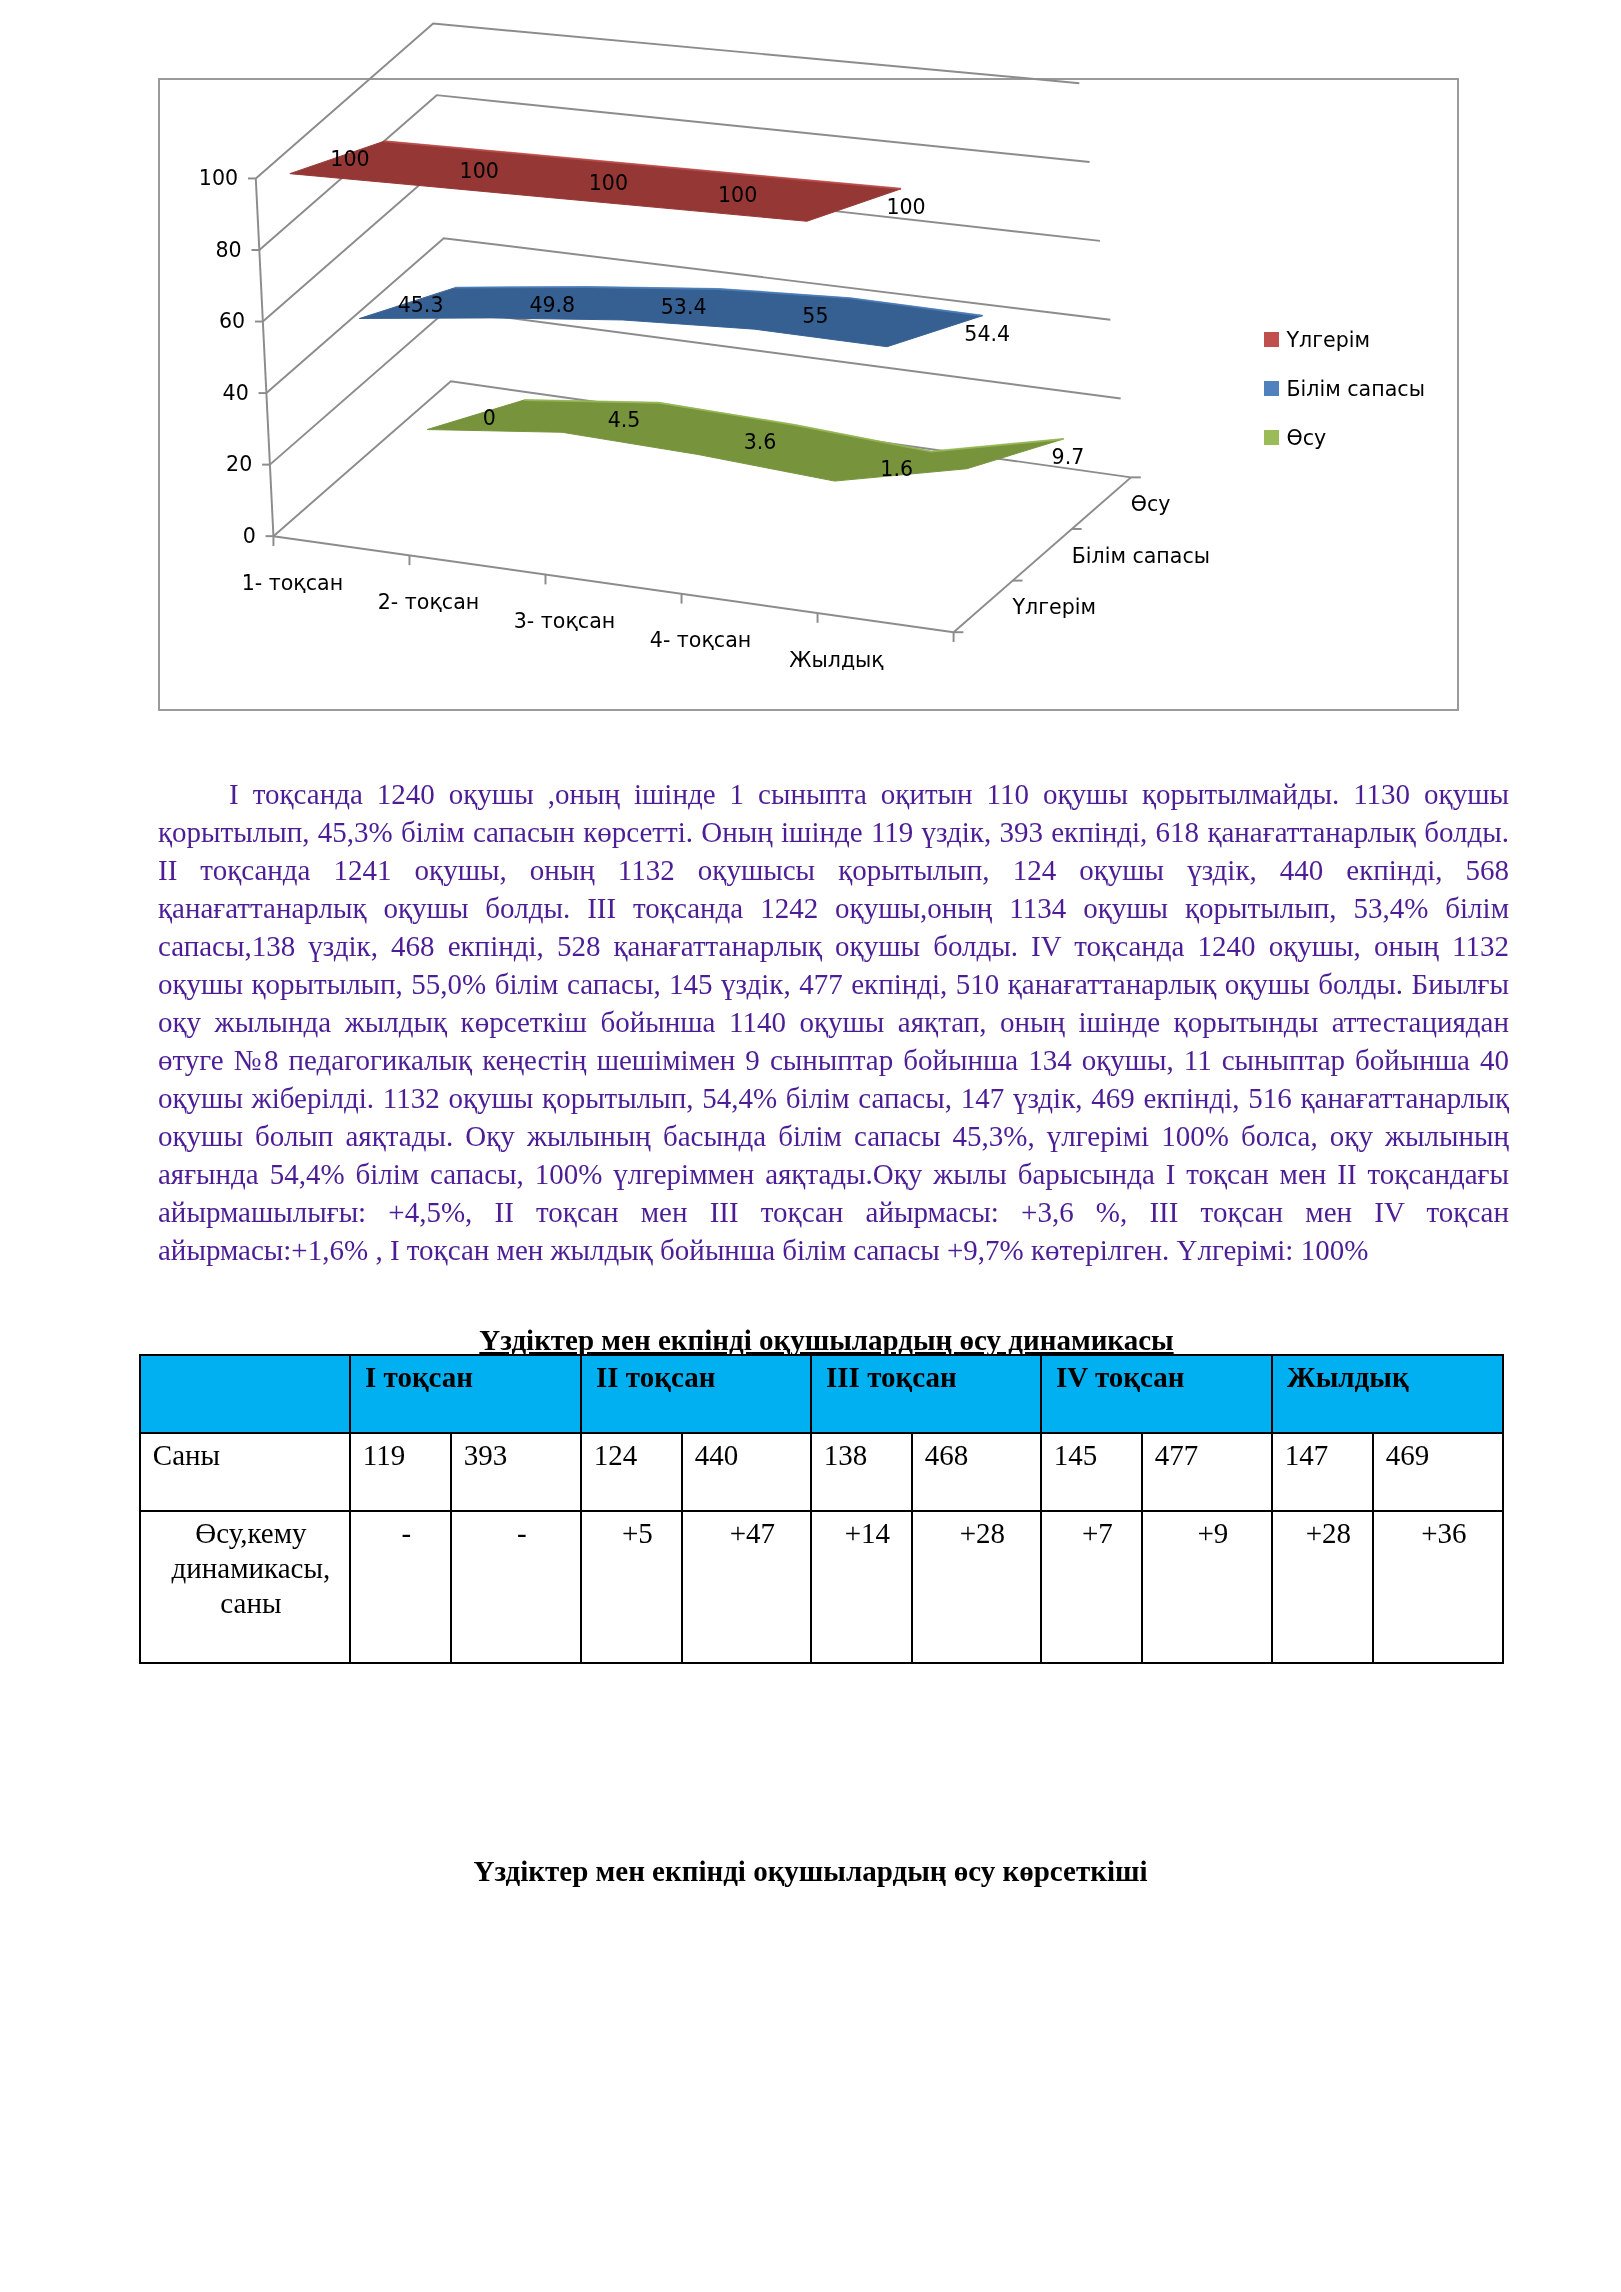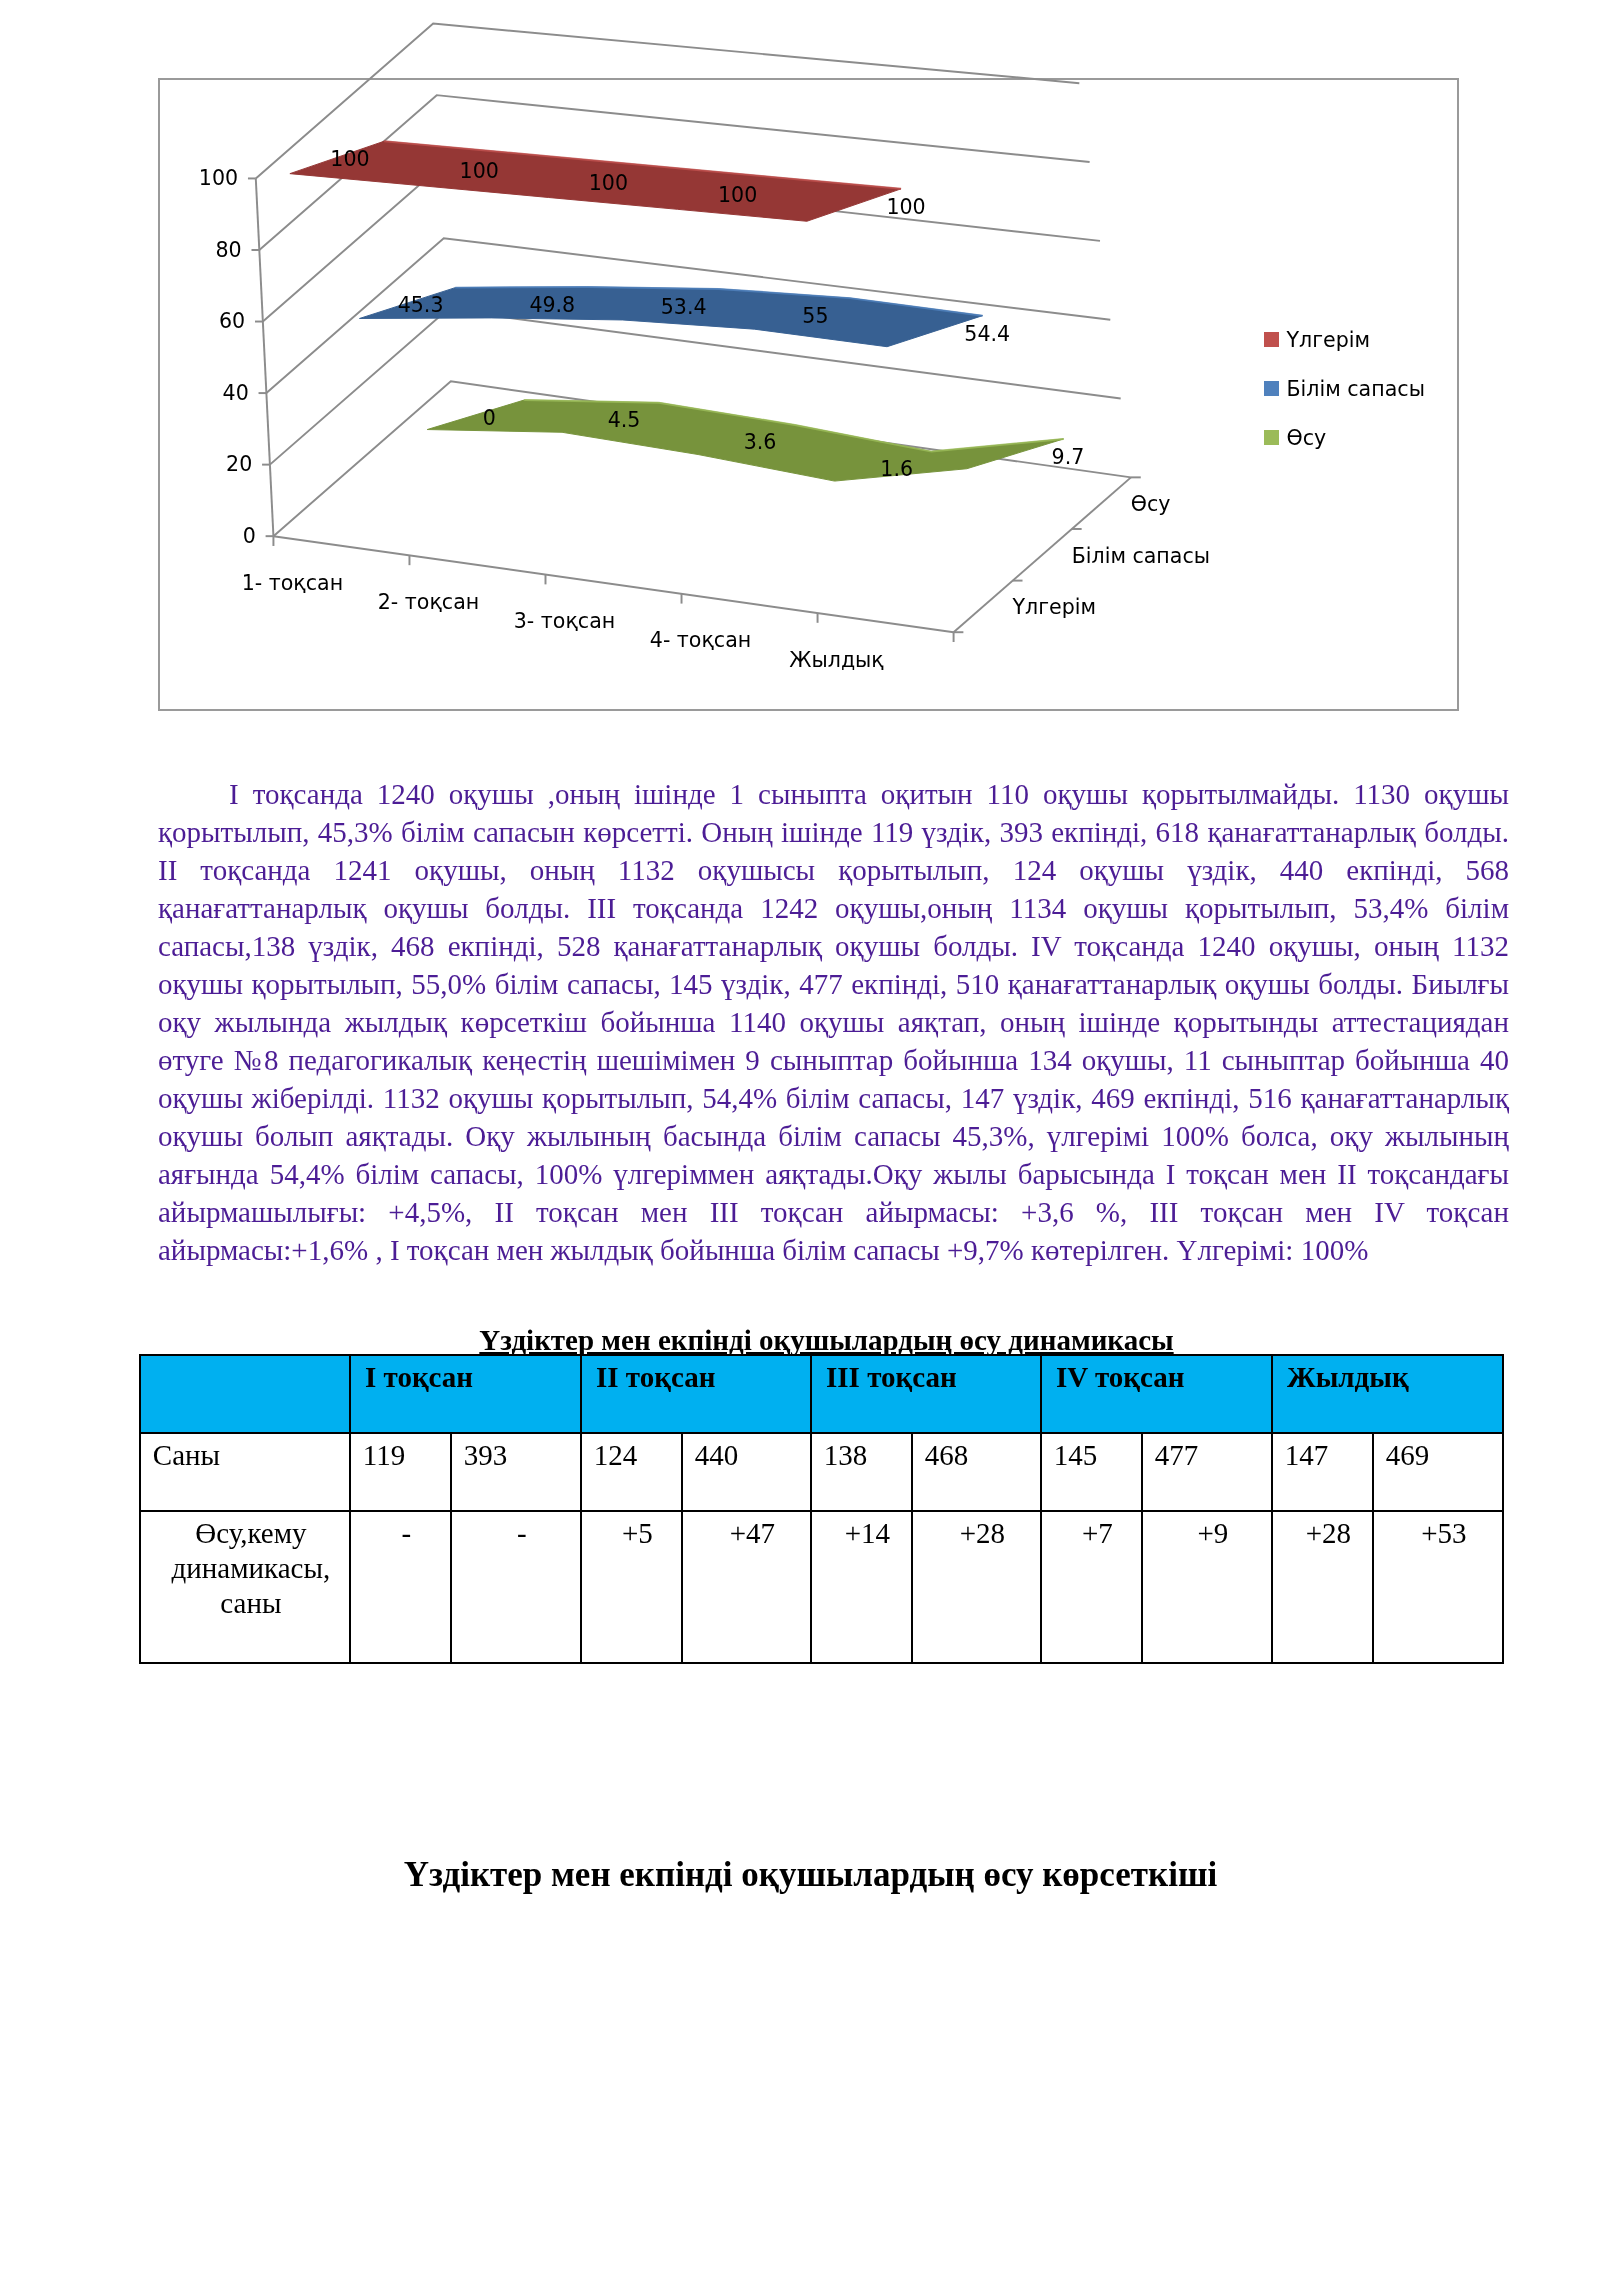"+53" td { text: +53 -> +36 }
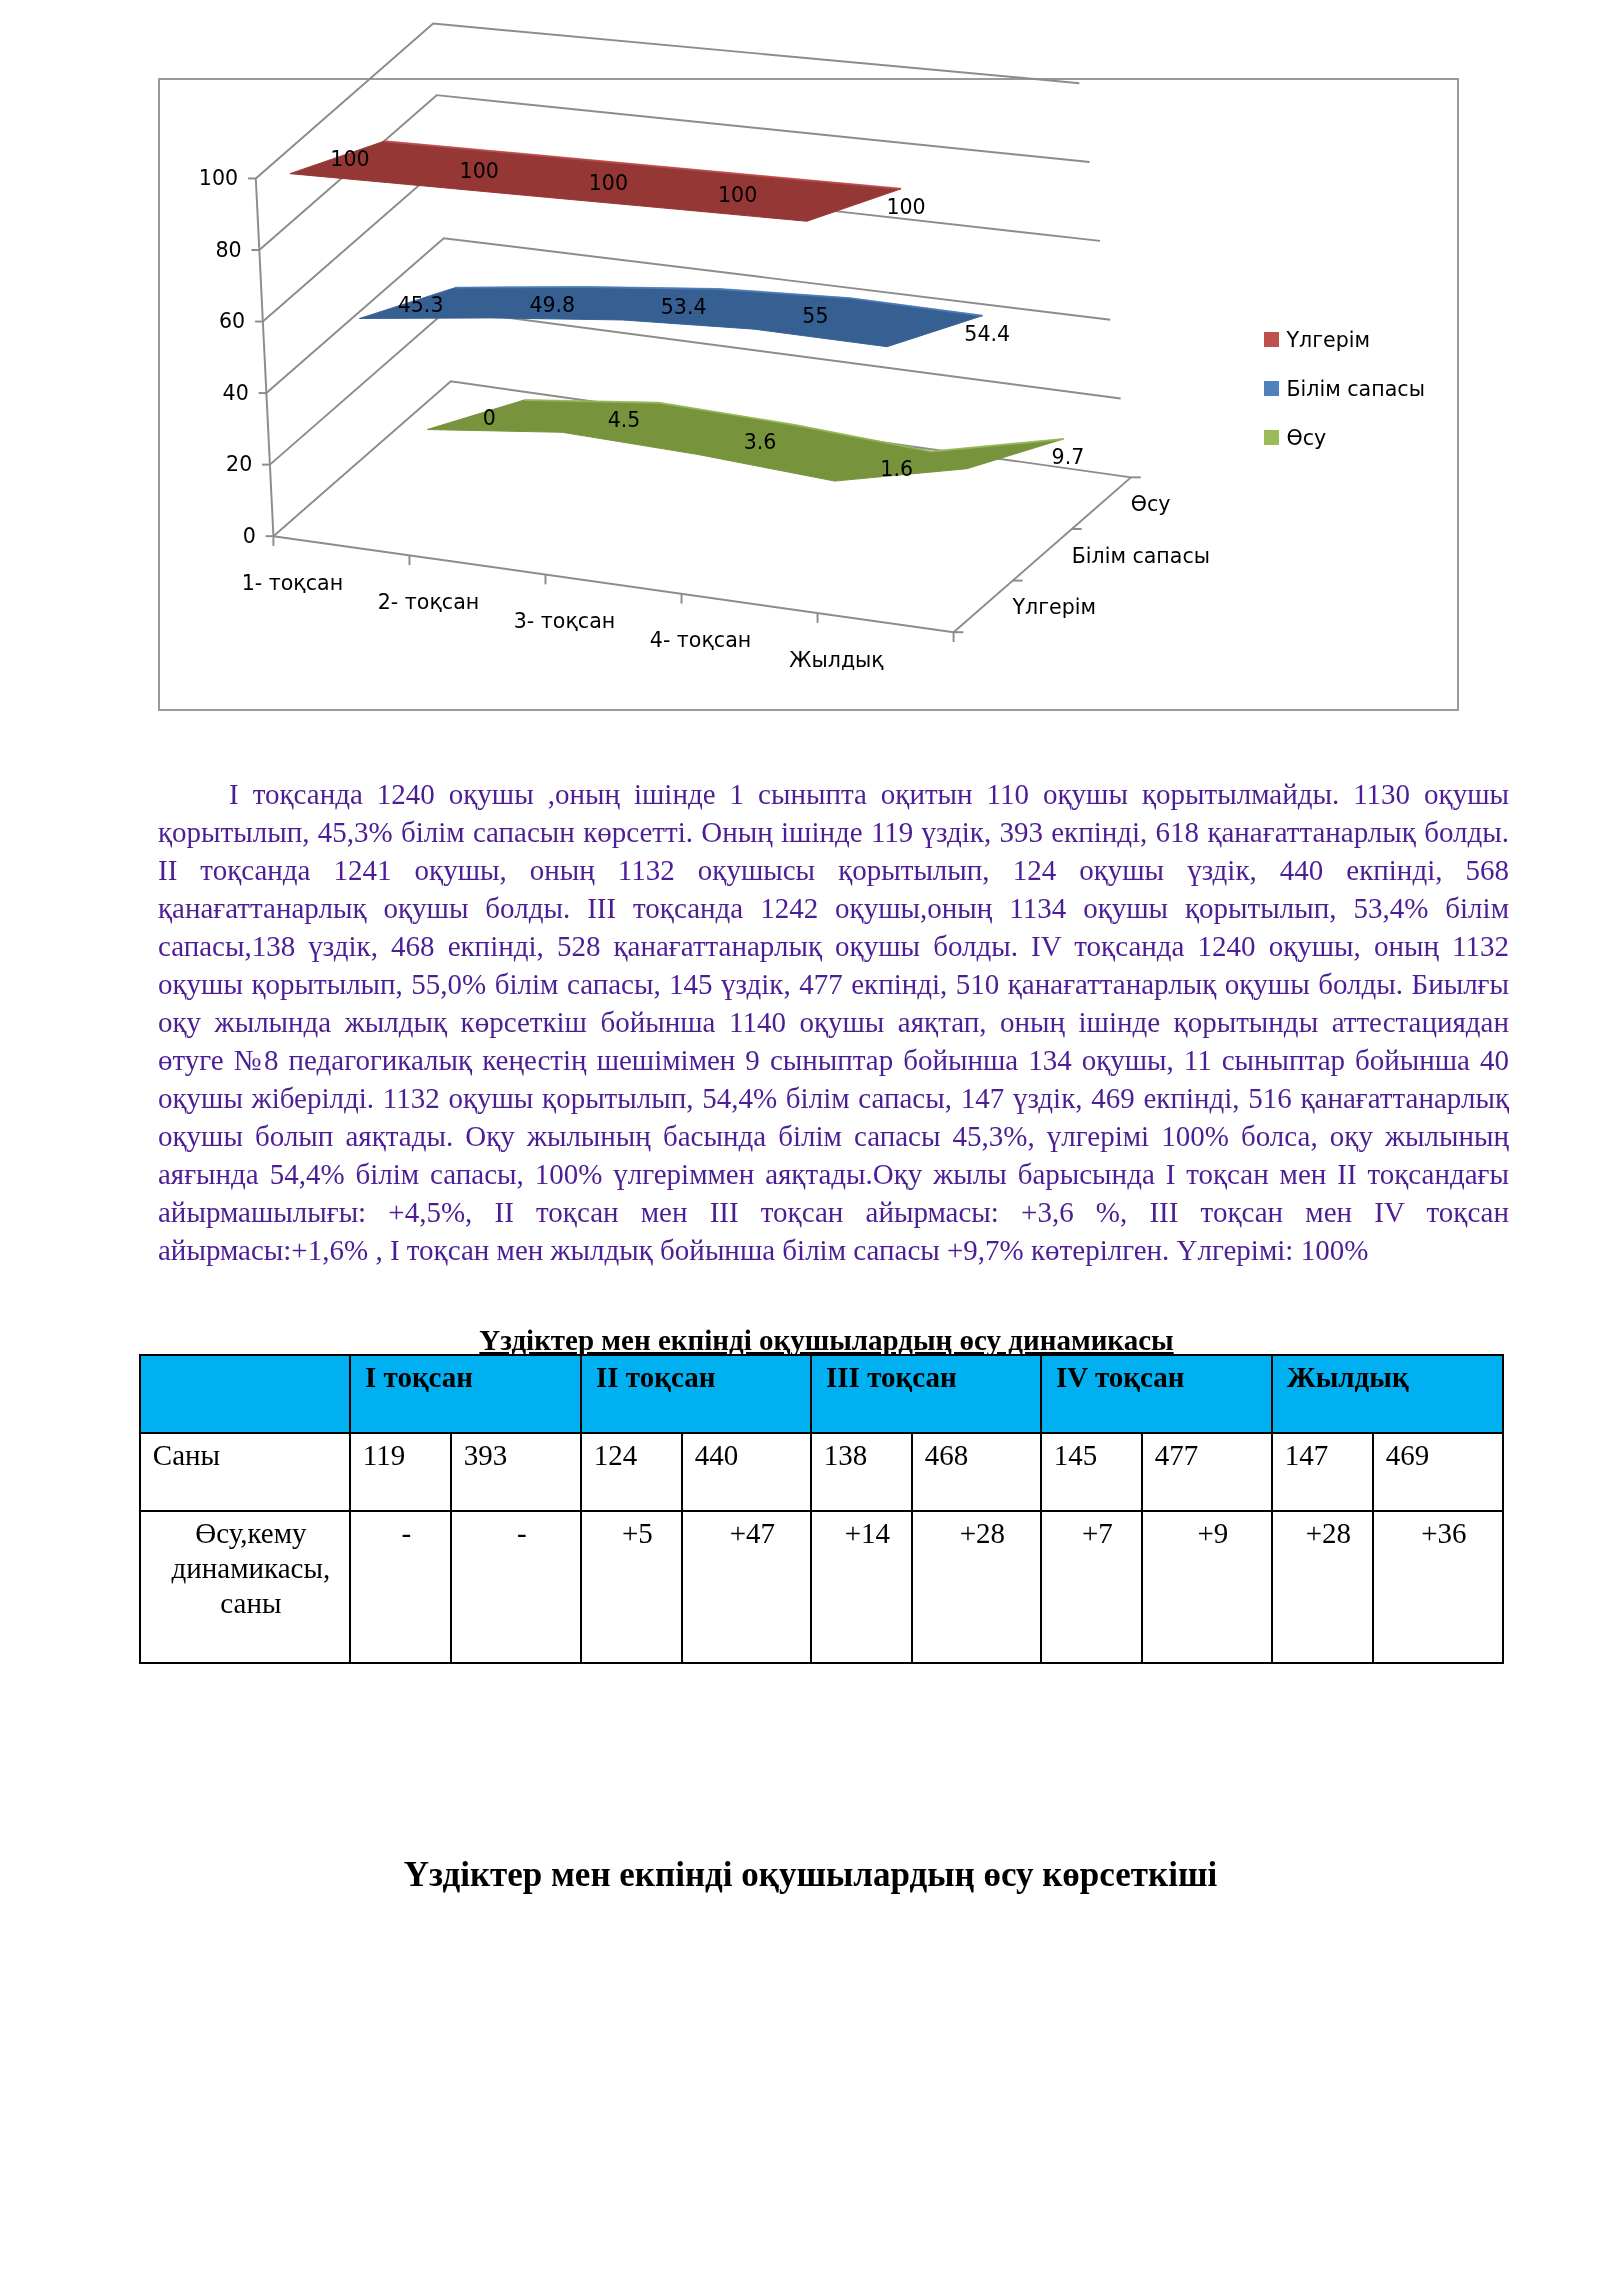"Үздіктер мен екпінді оқушылардың өсу көрсеткіші" .section-heading { font-size: 35px -> 29px }
